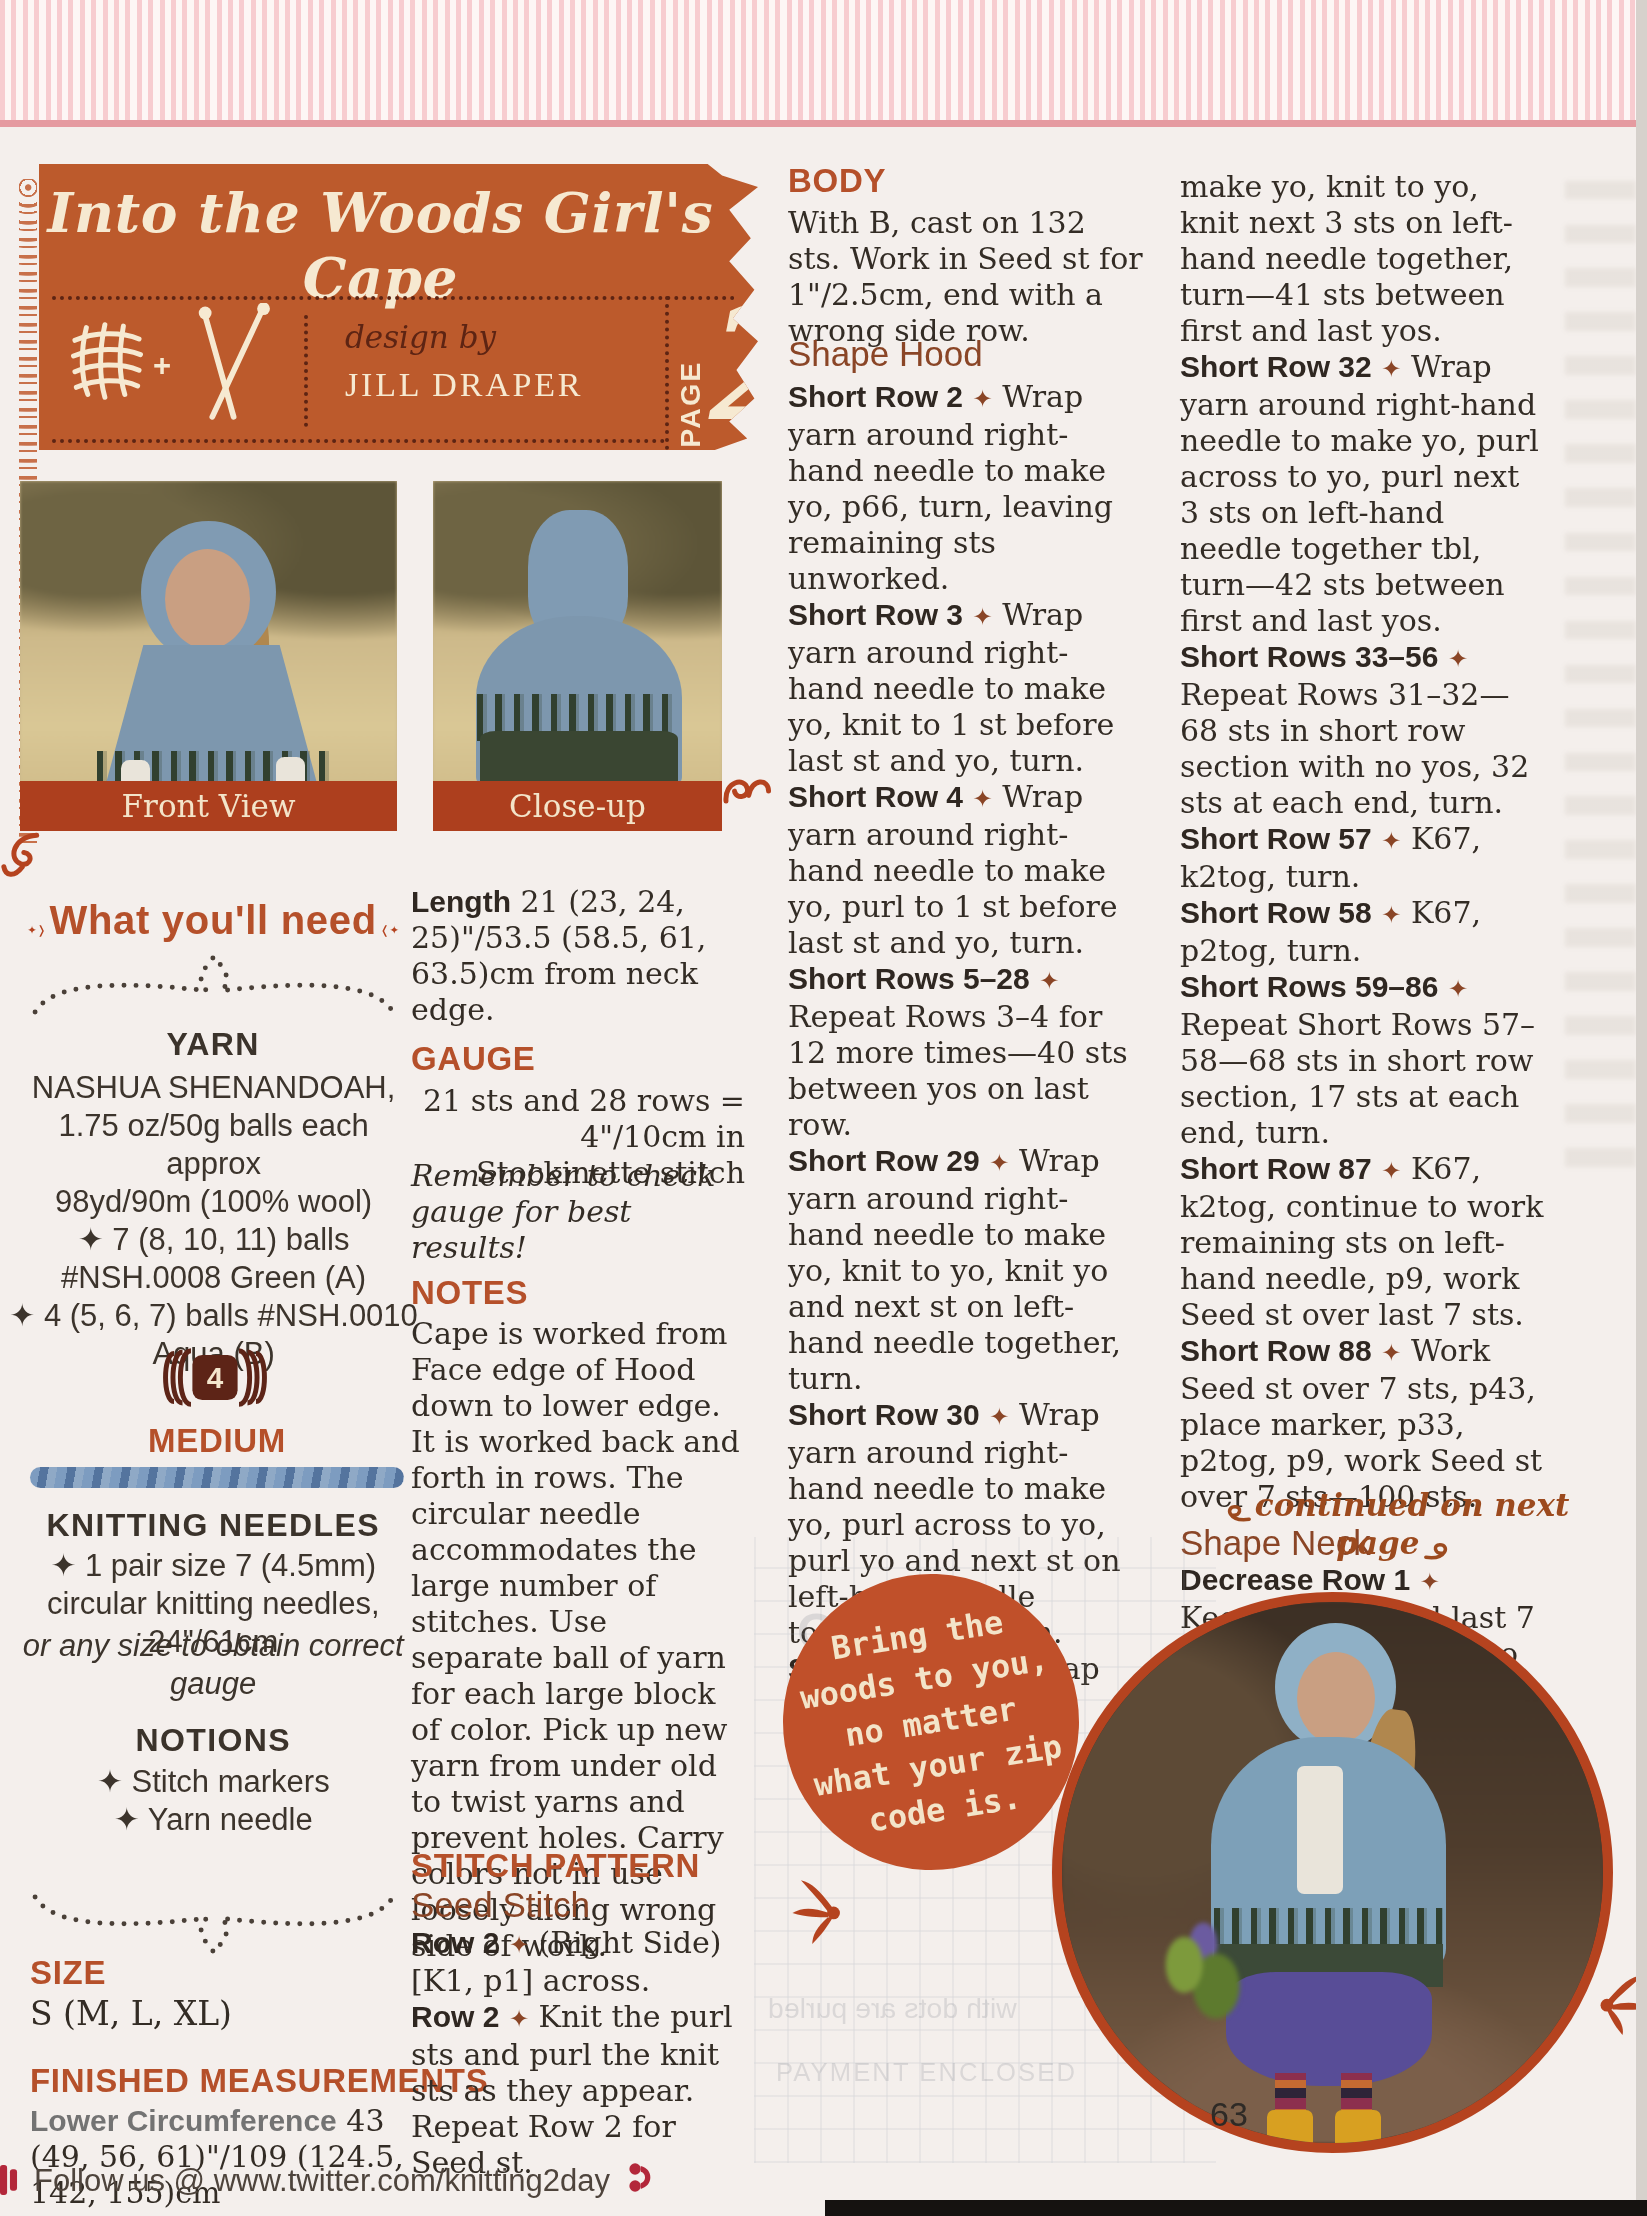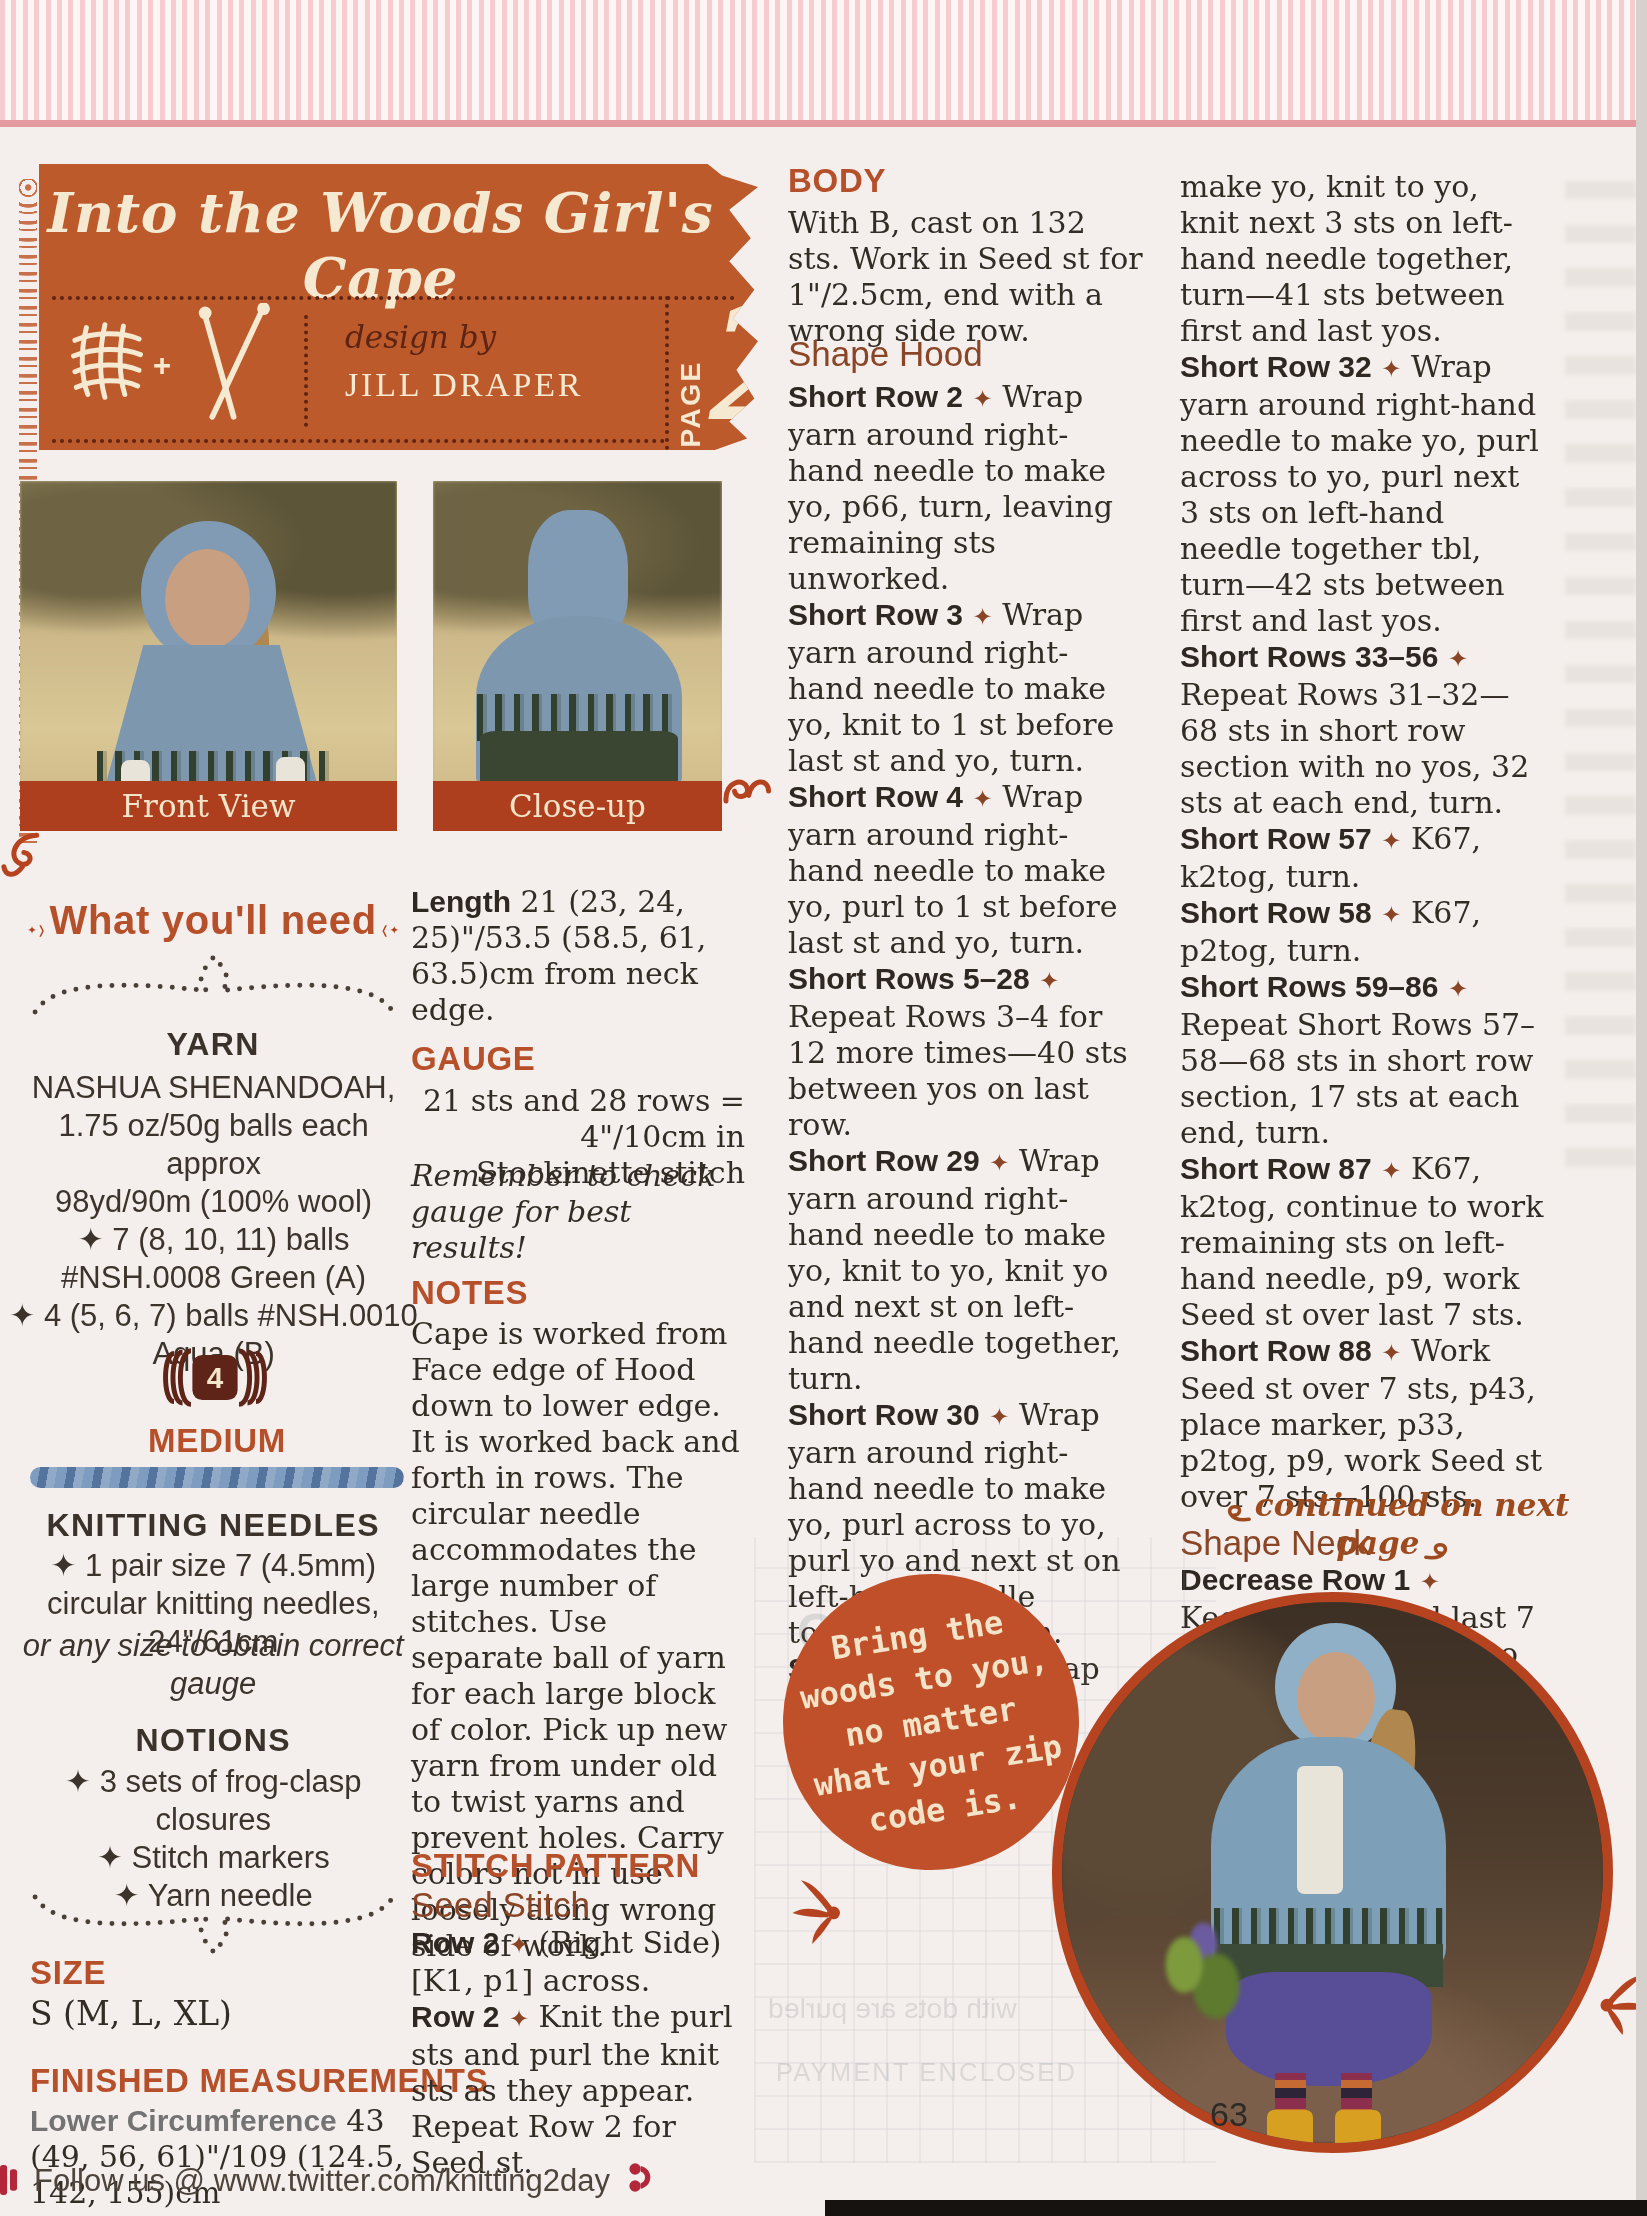"✦ 3 sets of frog-clasp" div { html: <div>✦ 3 sets of frog-clasp closures</div> -> none }
